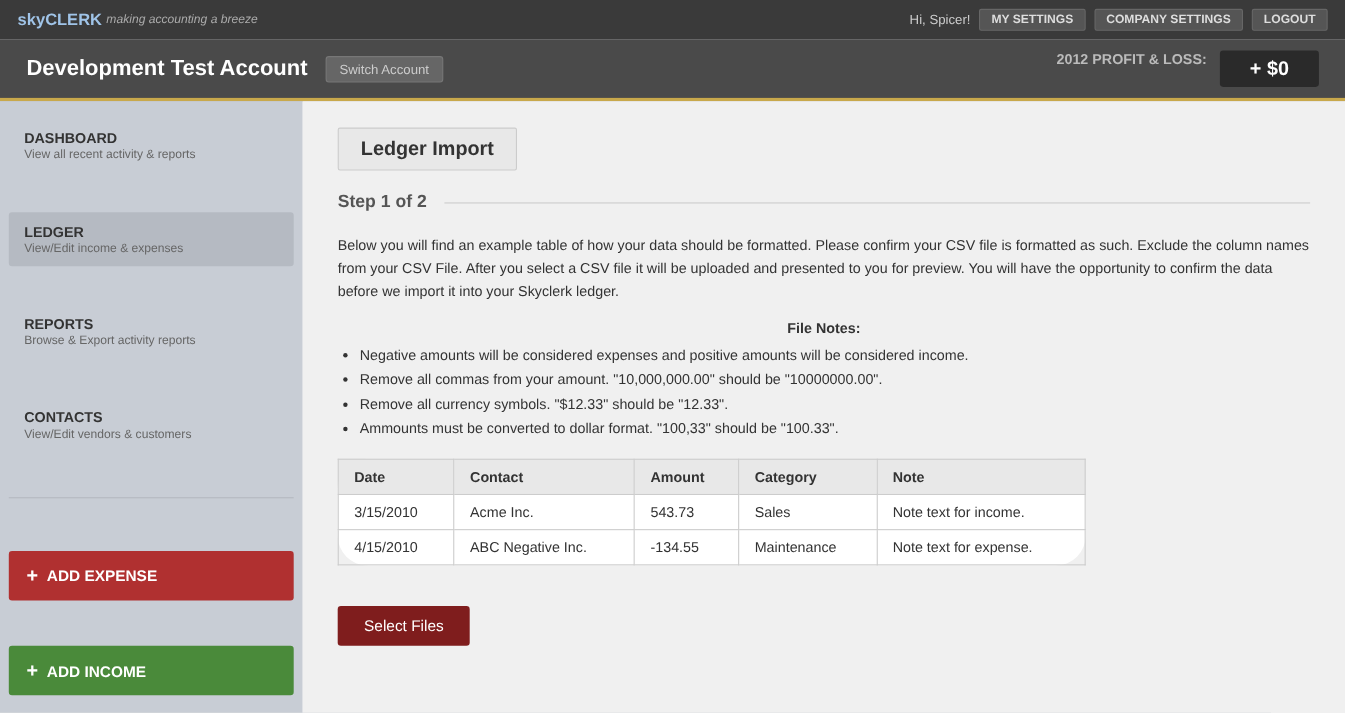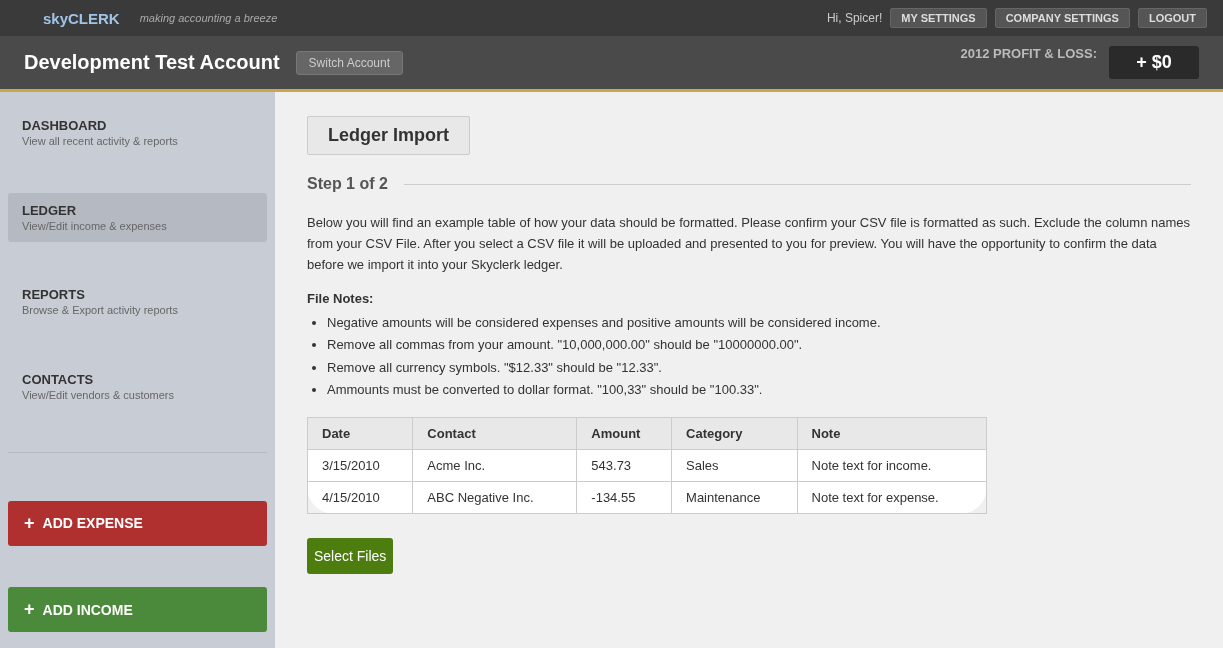"skyCLERK" #top-bar-left { gap: 20px -> 4px; margin-left: 27px -> none }
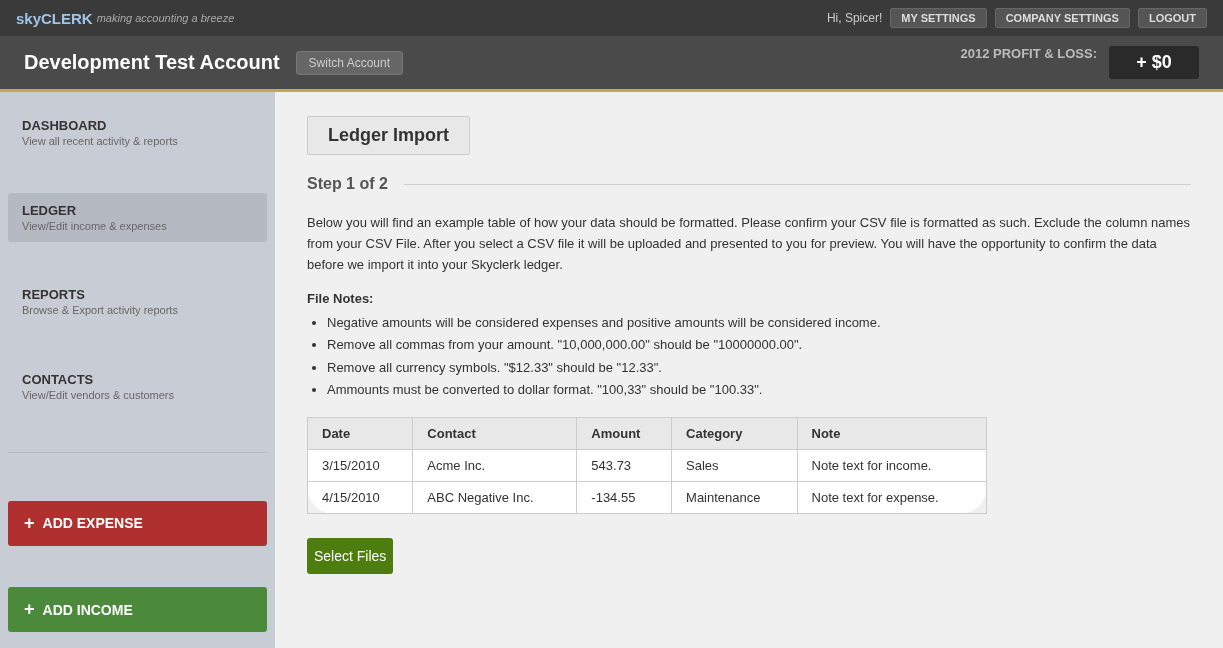"File Notes:" #file-notes-title { text-align: none -> center }
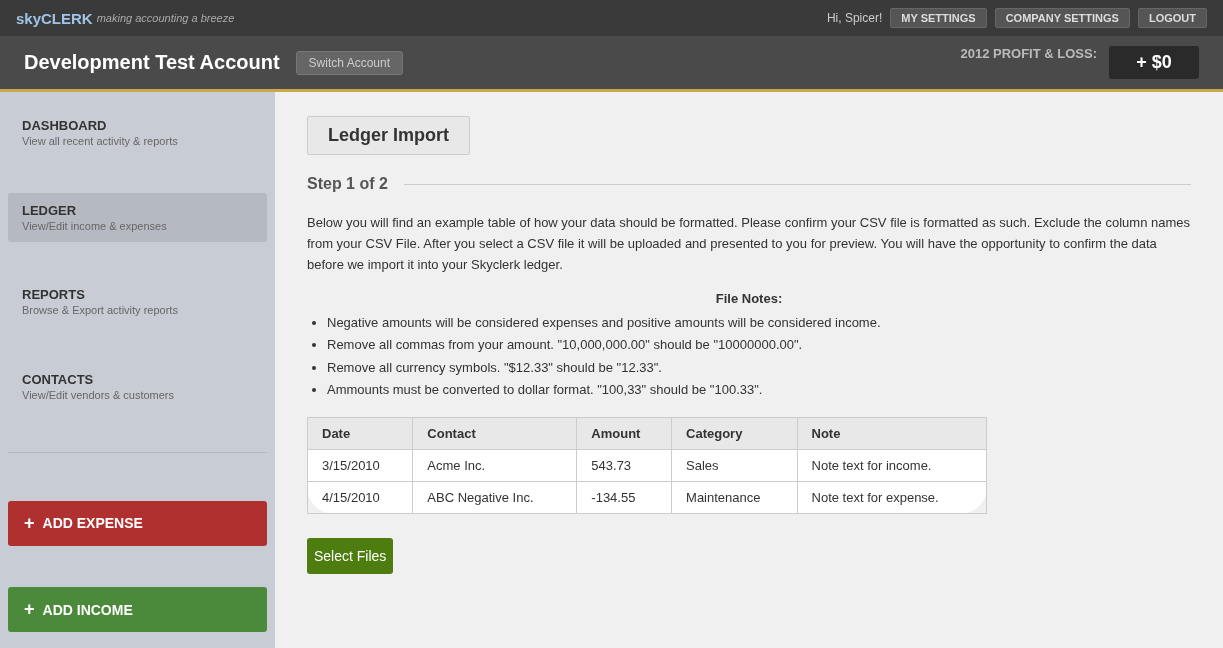"Select Files" #select-files-btn { background: #4d7c0f -> #7f1d1d; margin-top: none -> 13px; padding: 10px 7px -> 10px 24px }
